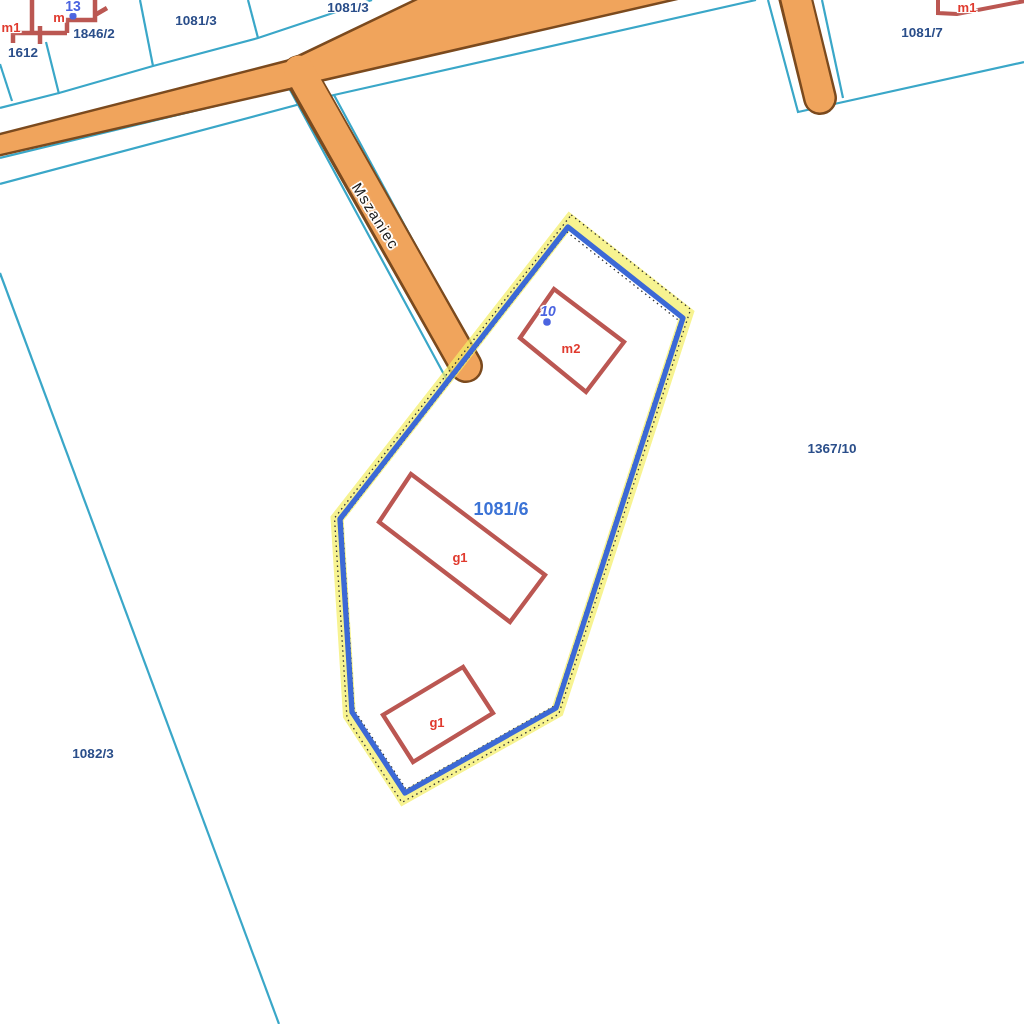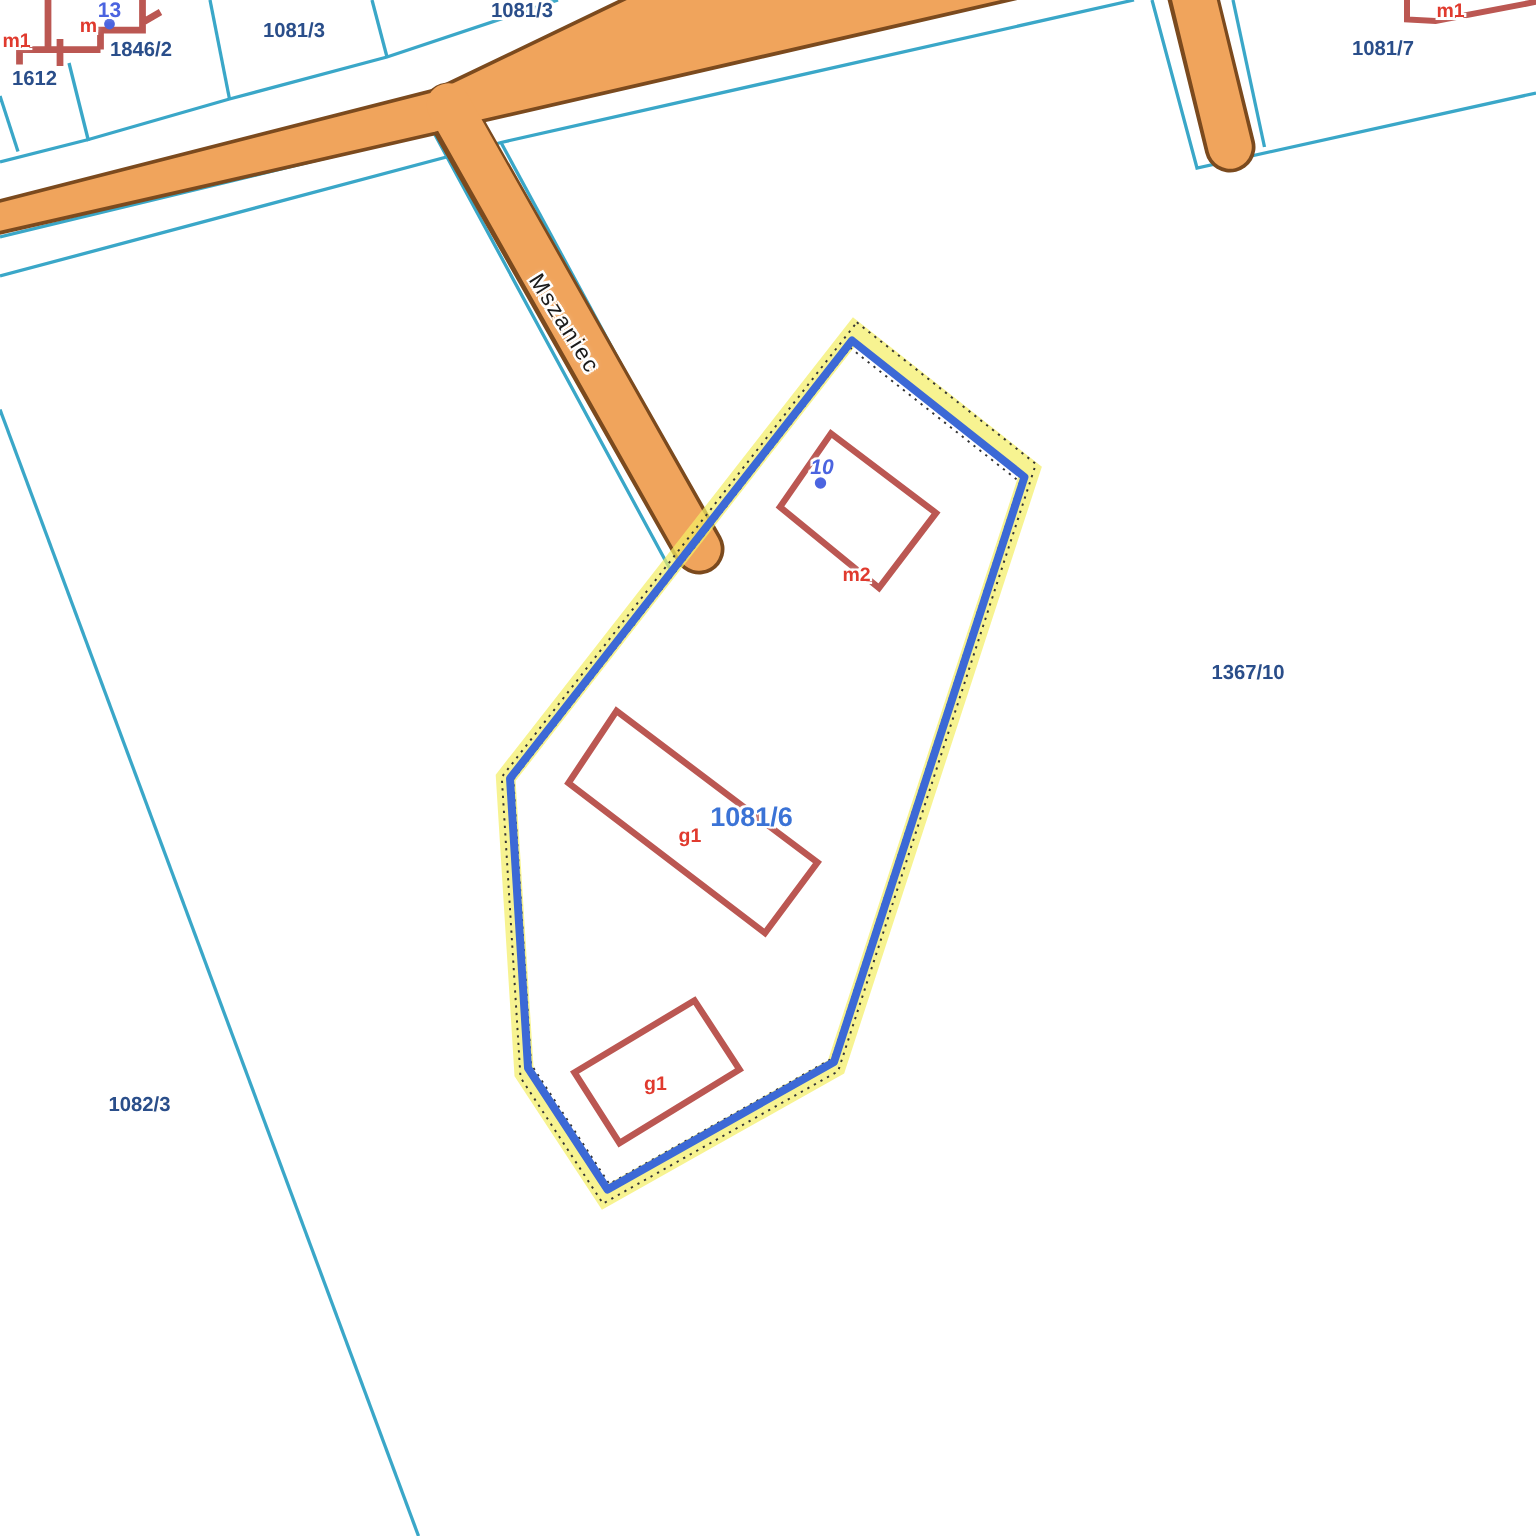"m2" span.lbl { margin-top: 35px -> none }
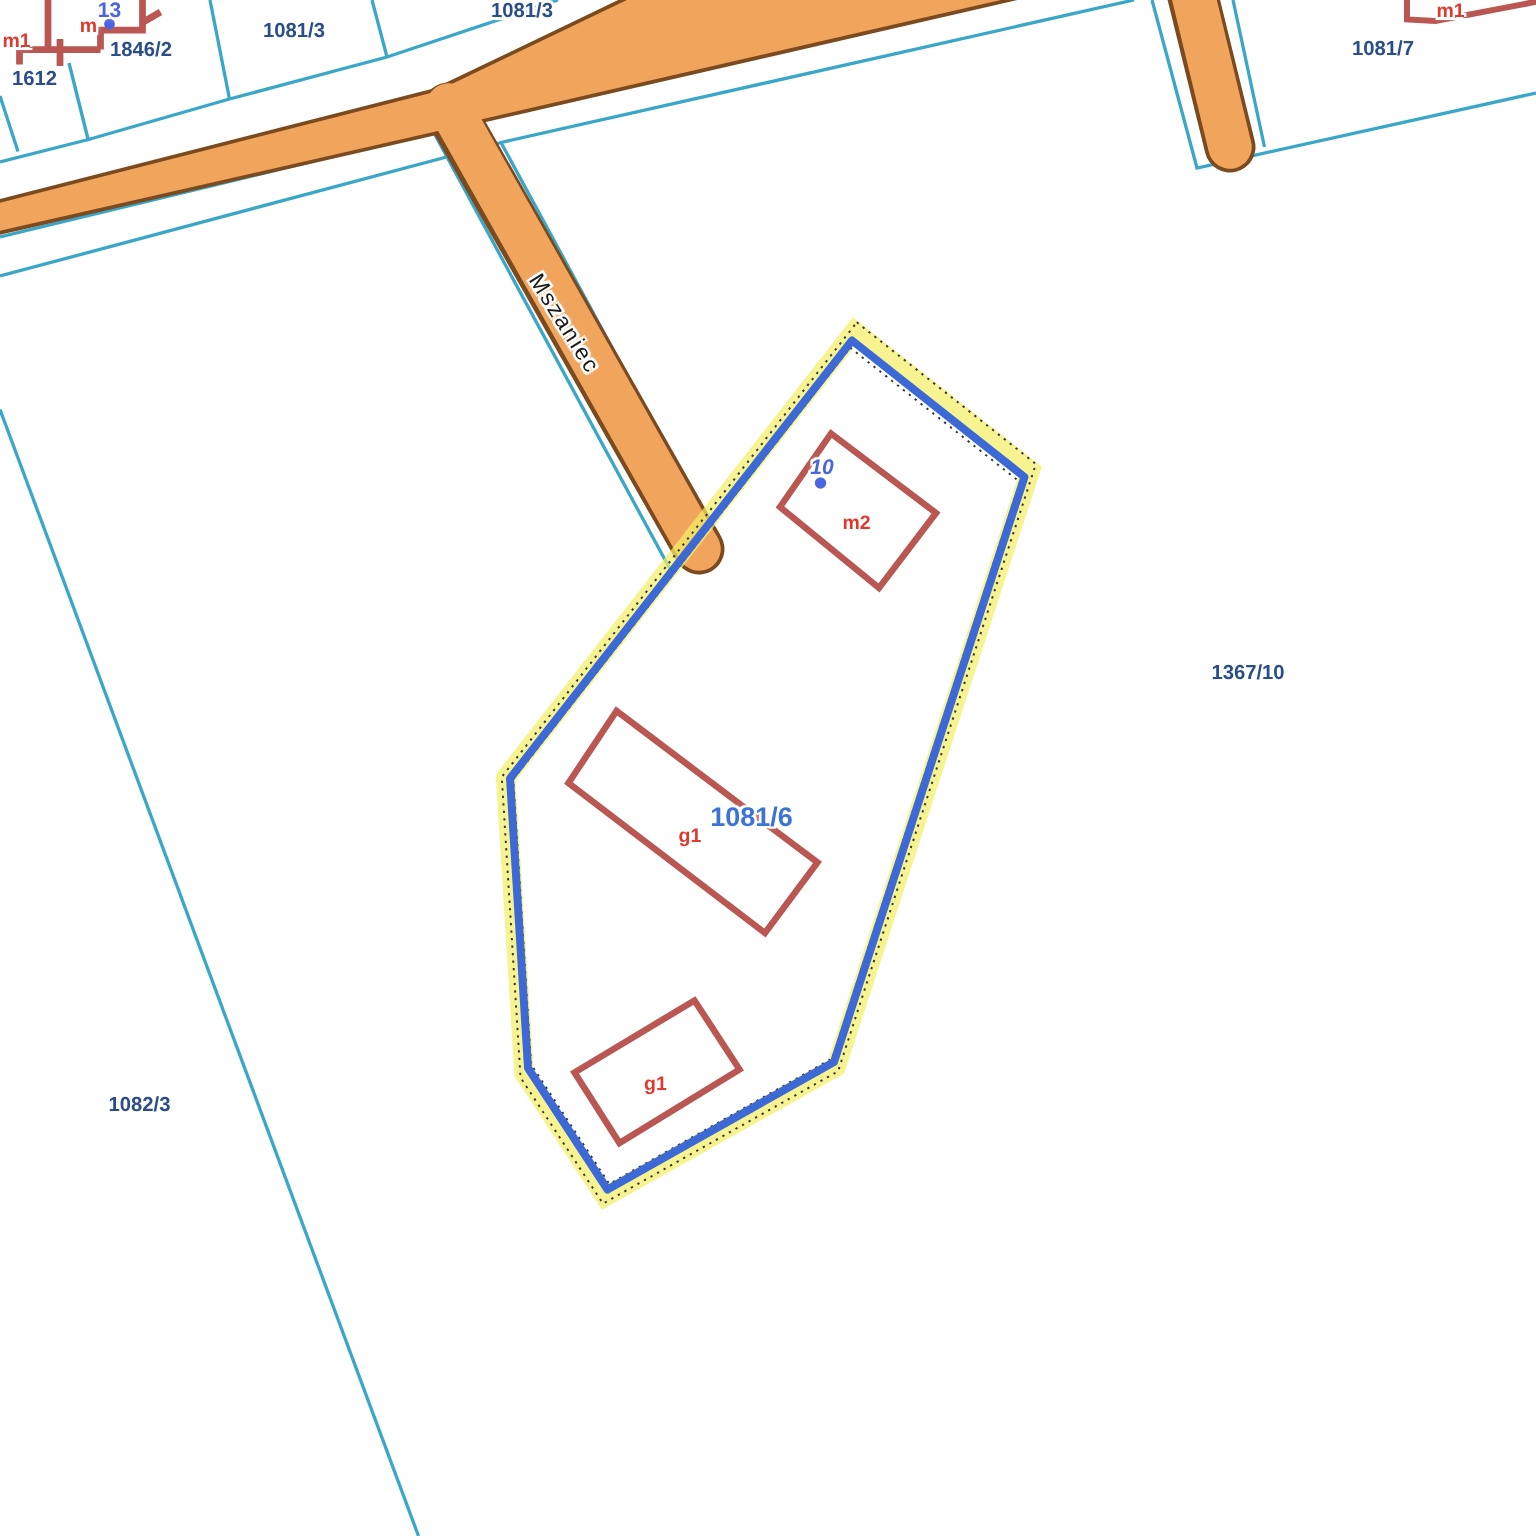"1081/6" span.lbl { margin-top: 36px -> none }
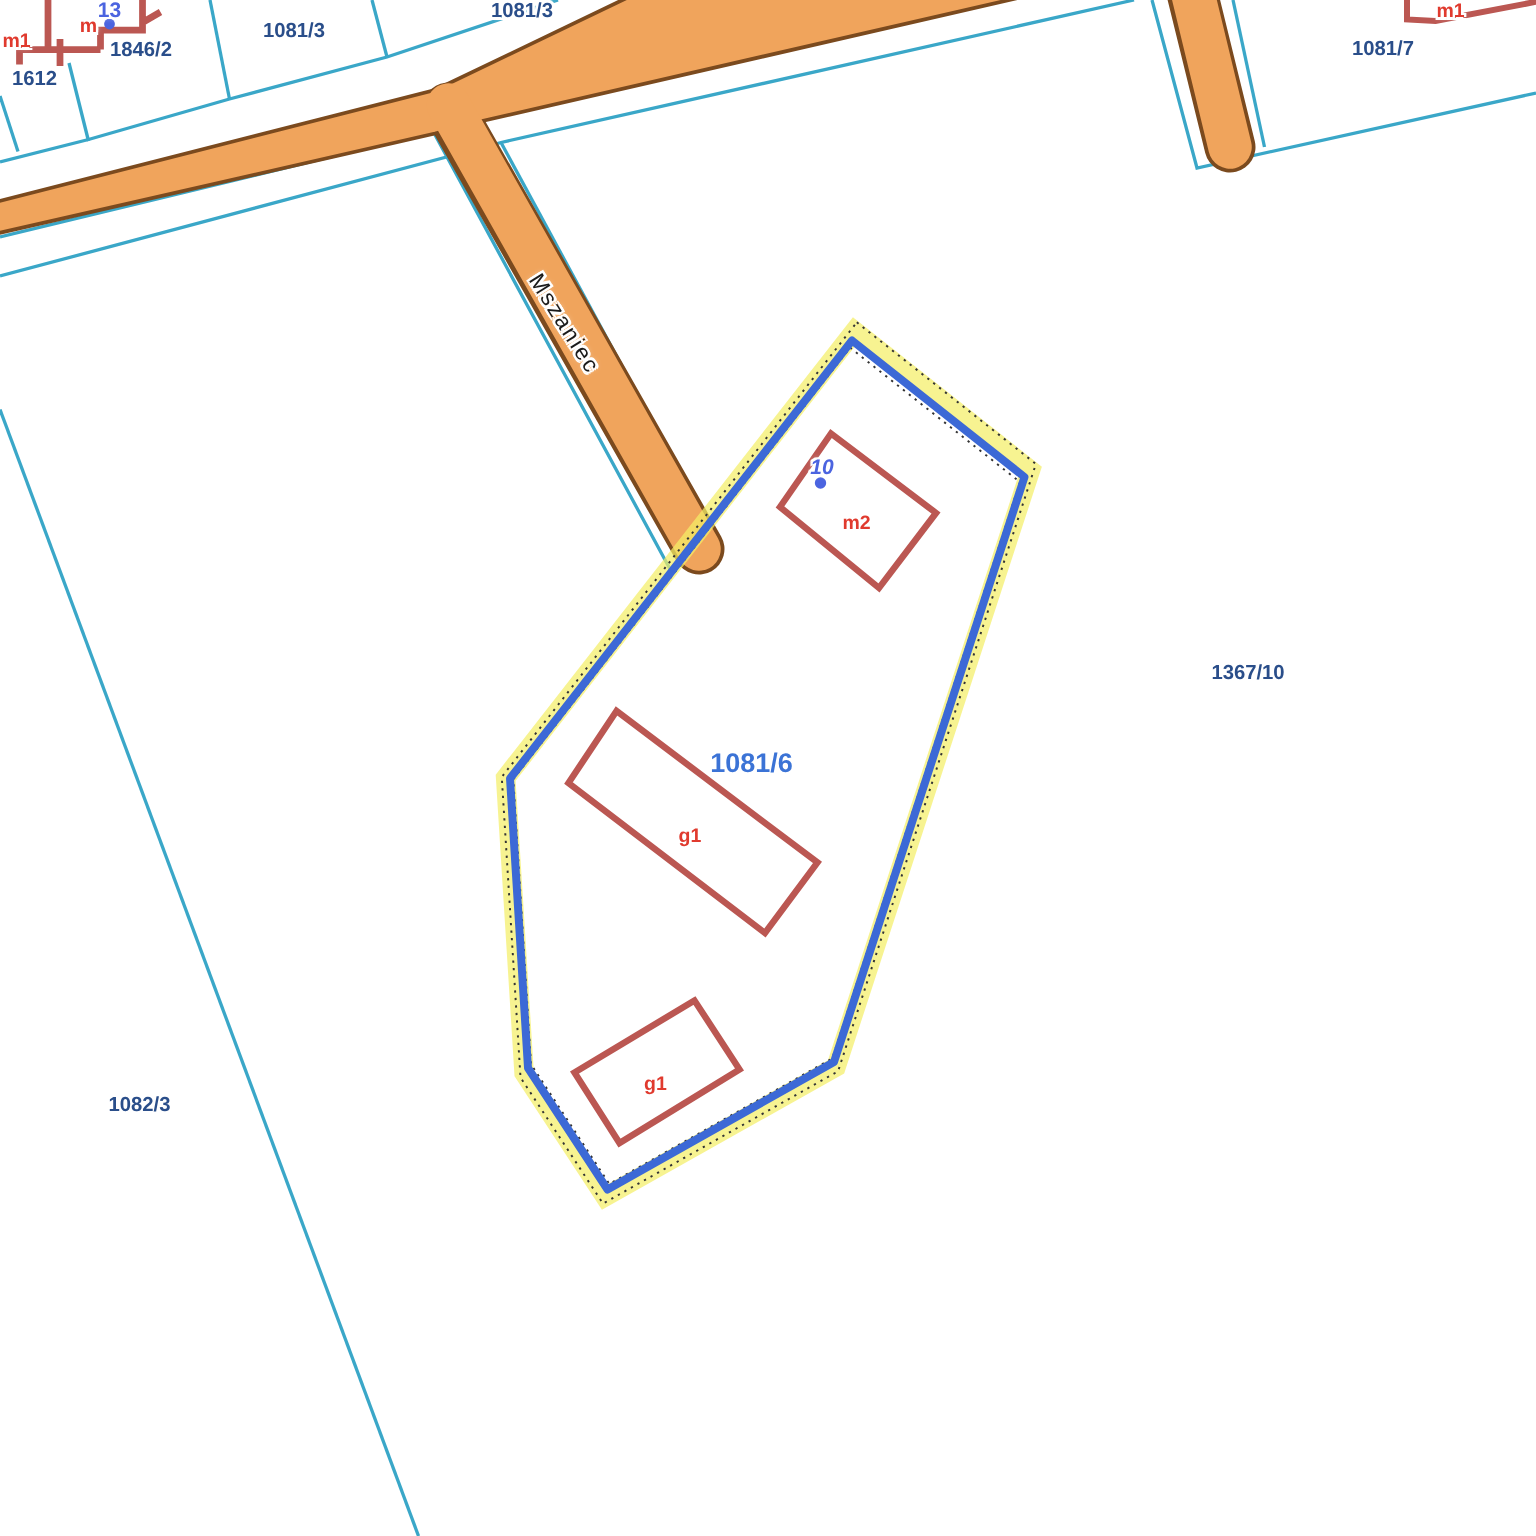"1082/3" span.lbl { top: 736px -> 753px }
